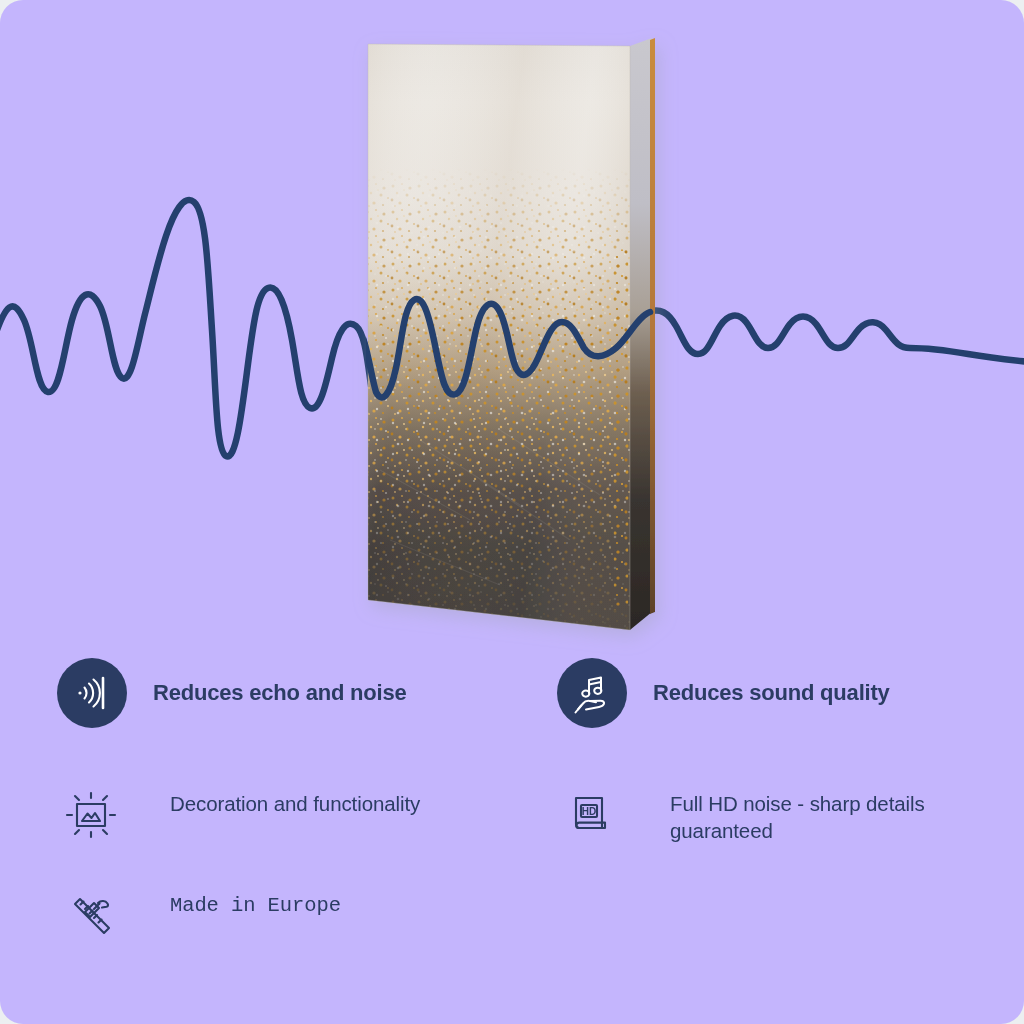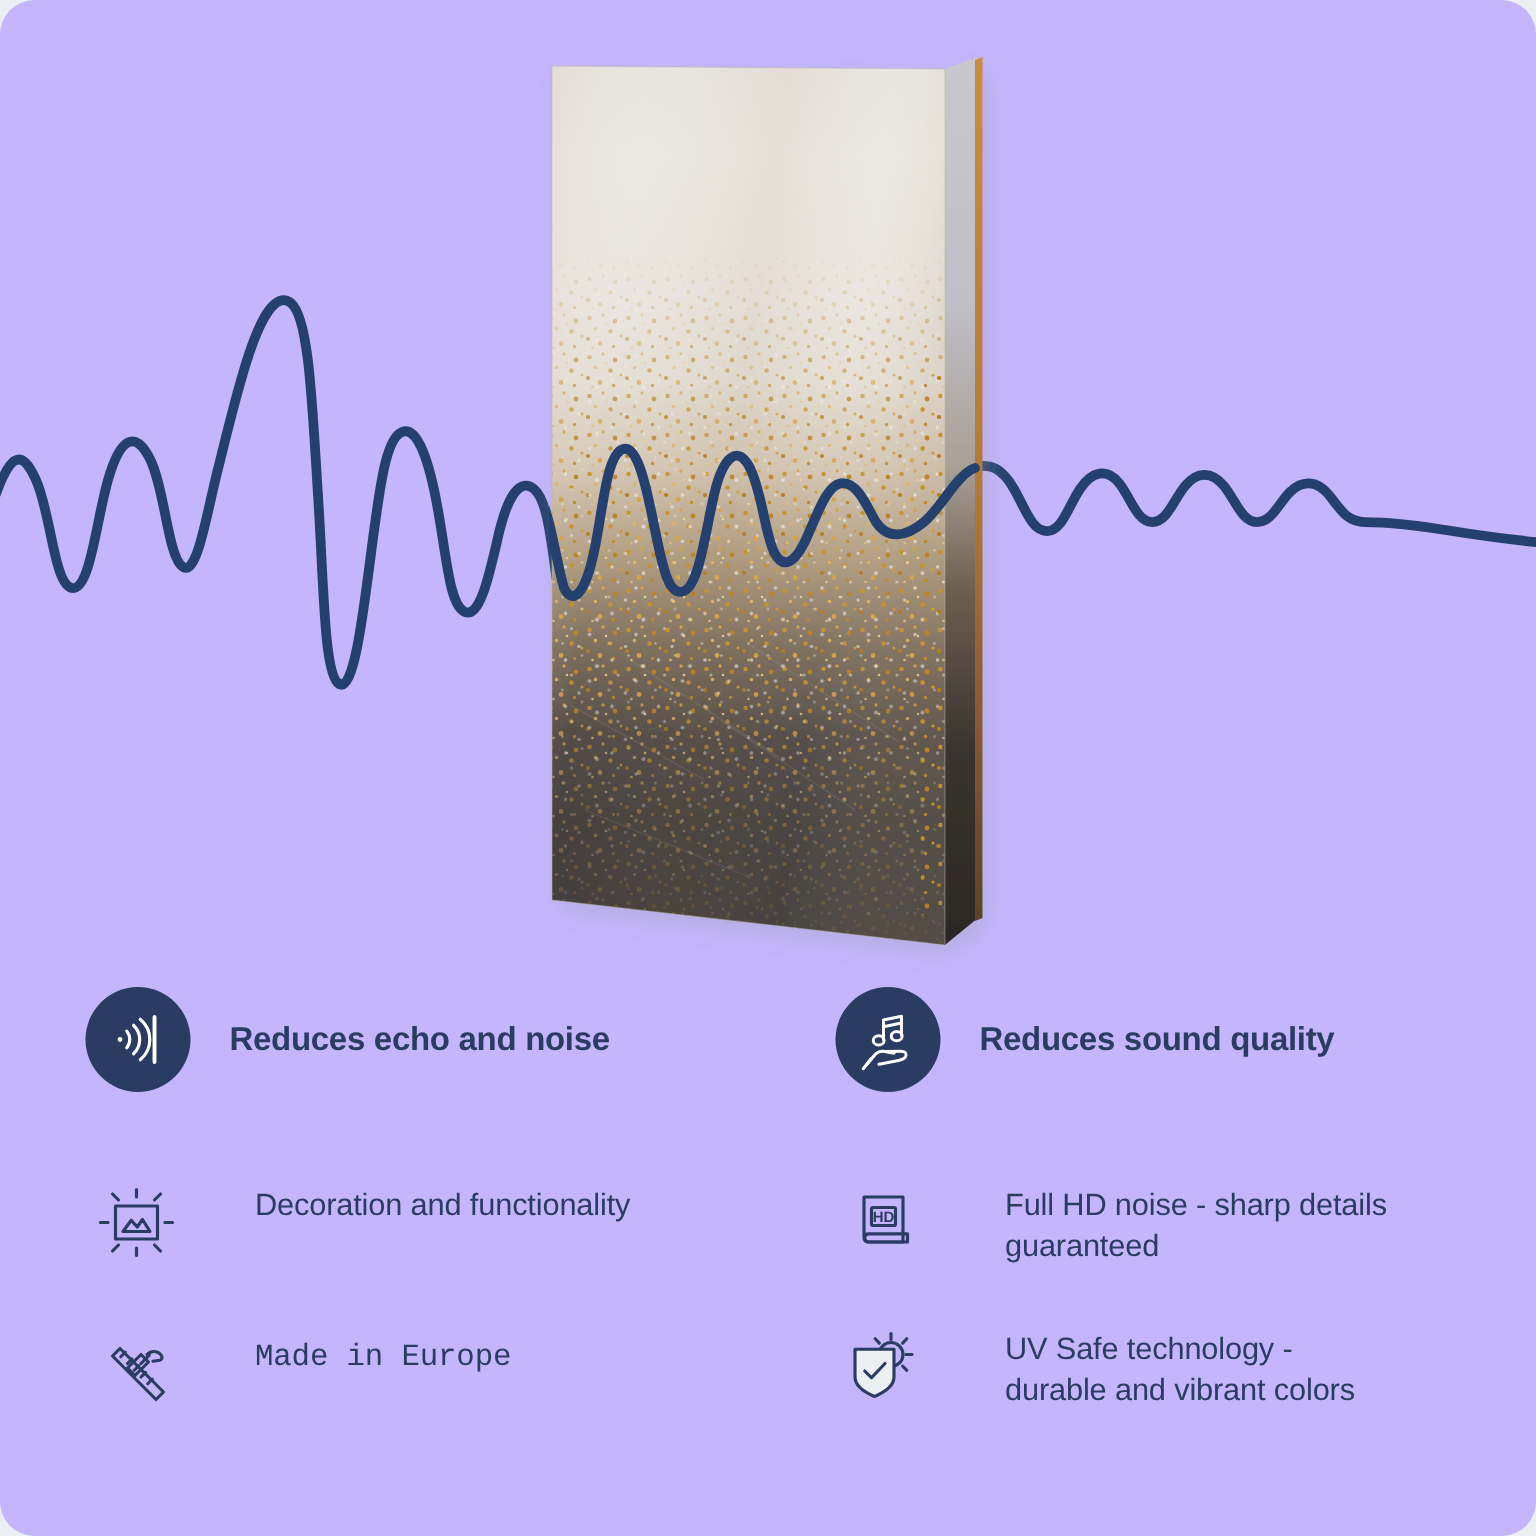"UV Safe technology -" div.feat-row { html: <div> <div> <svg> <g> <circle></circle> <line></line> <line></line> <line></line> <line></line> <line></line> <path></path> <polyline></polyline> </g> </svg> </div> <div> <div>UV Safe technology -</div> <div>durable and vibrant colors</div> </div> </div> -> none }
